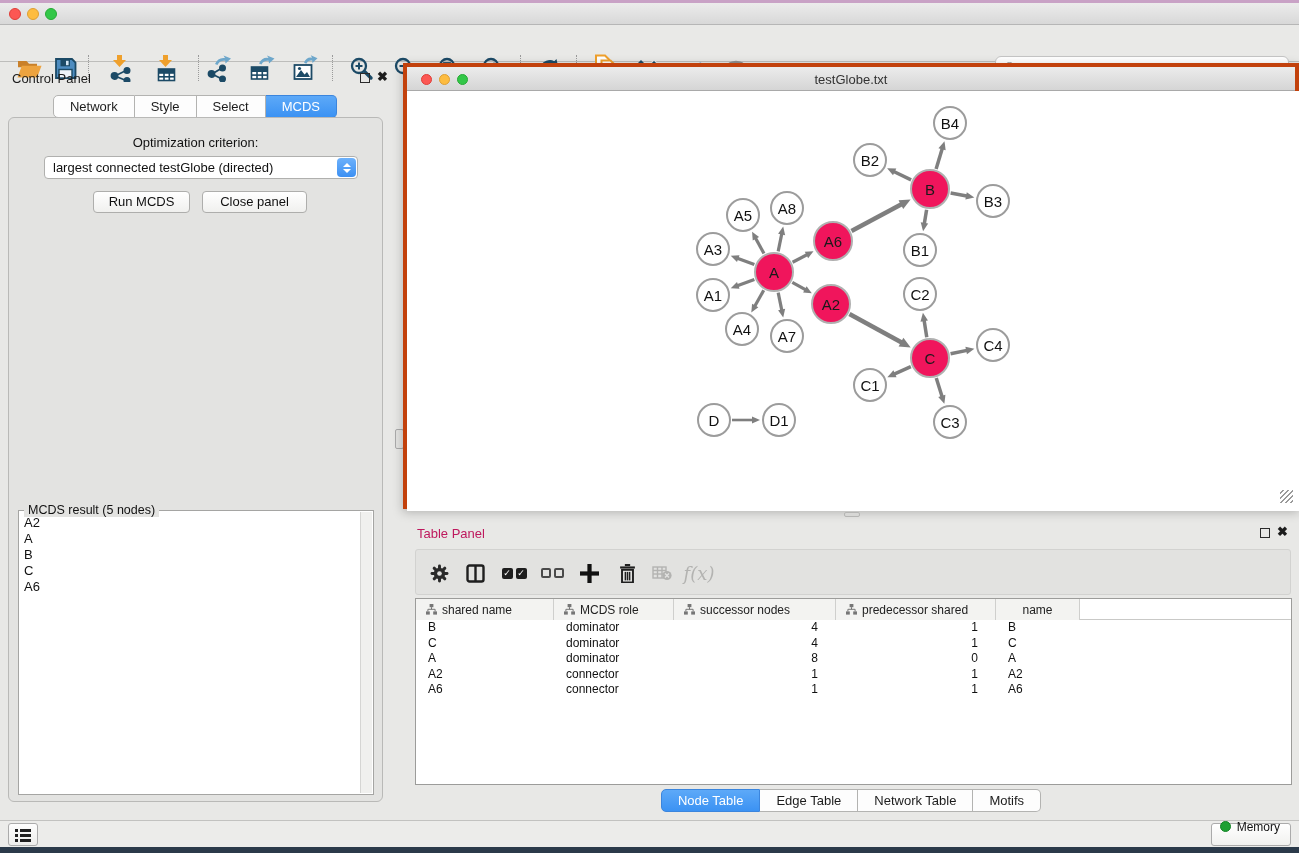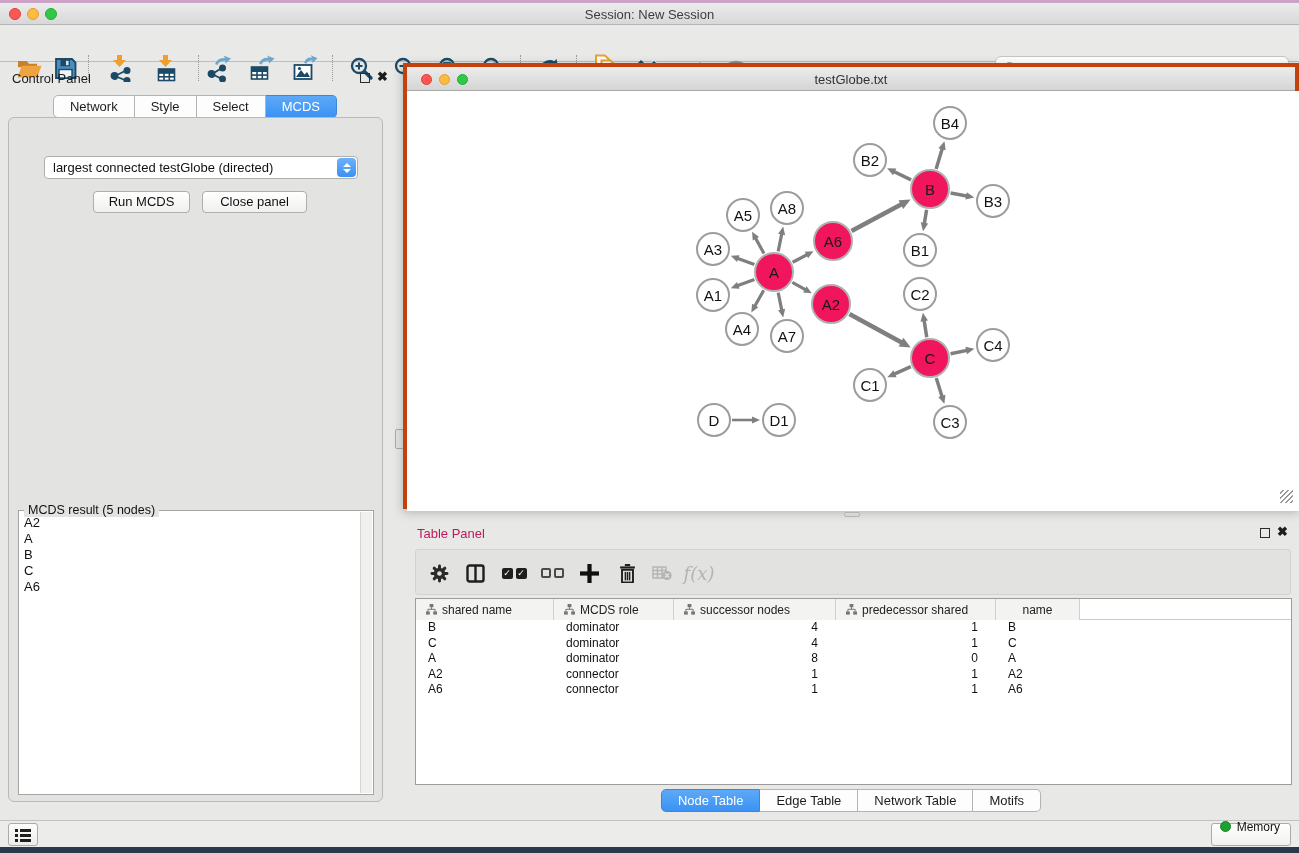"Session: New Session" div.win-title { html: <div>Session: New Session</div> -> none }
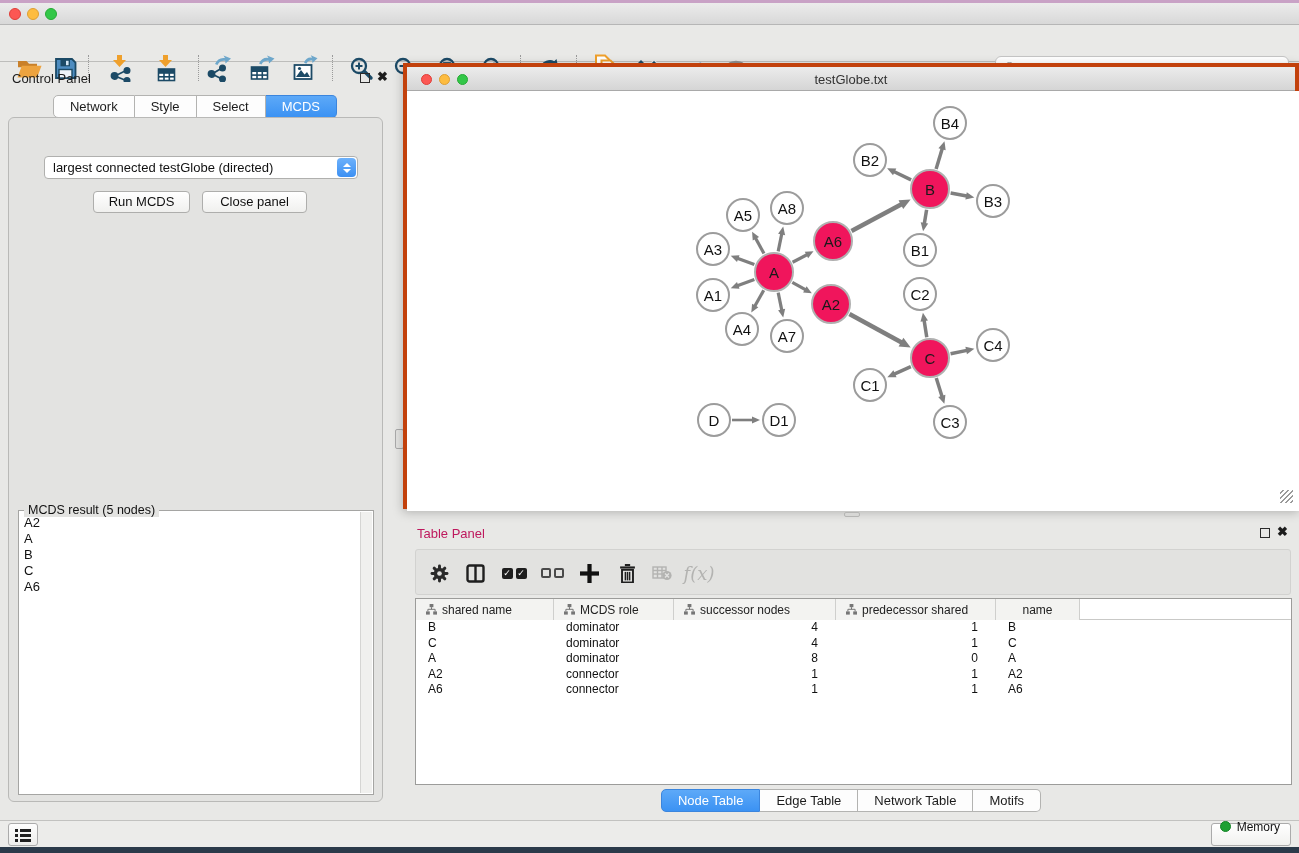"Optimization criterion:" div.opt-label { html: none -> <div>Optimization criterion:</div> }
